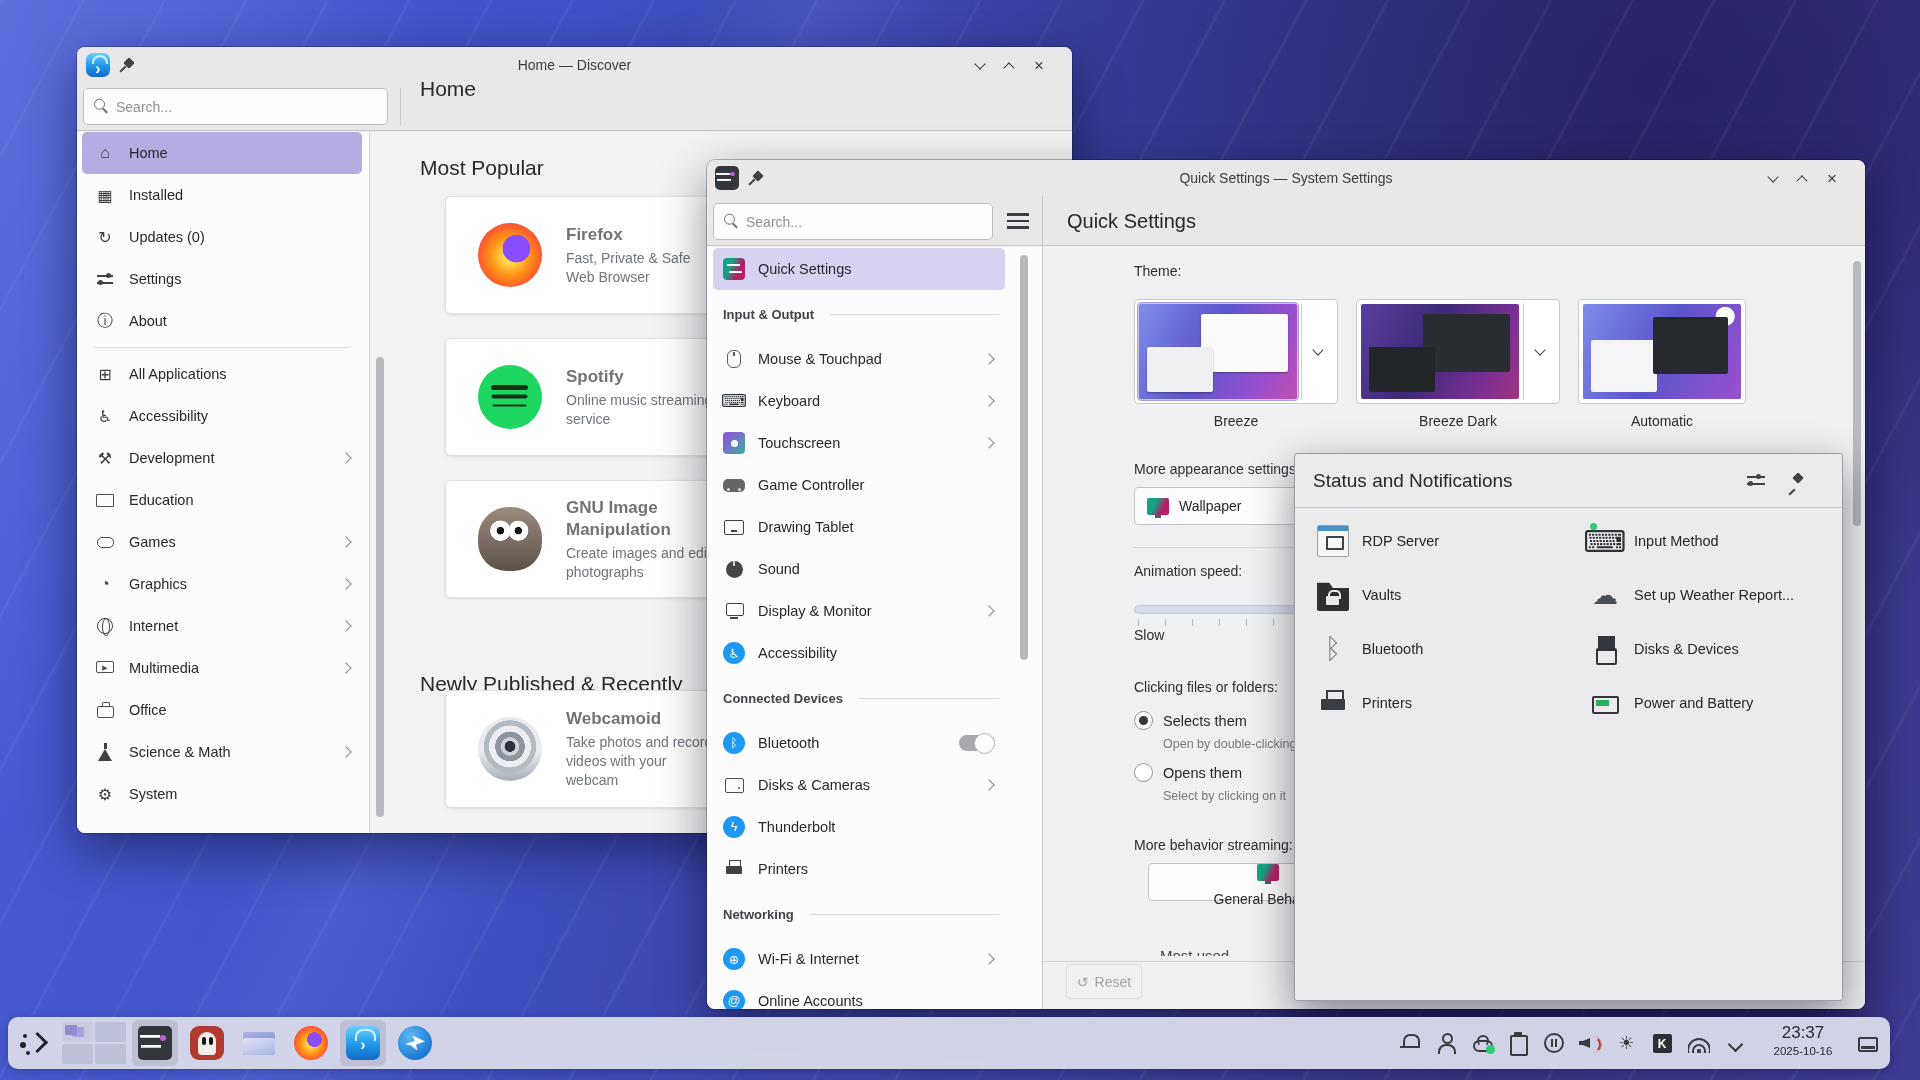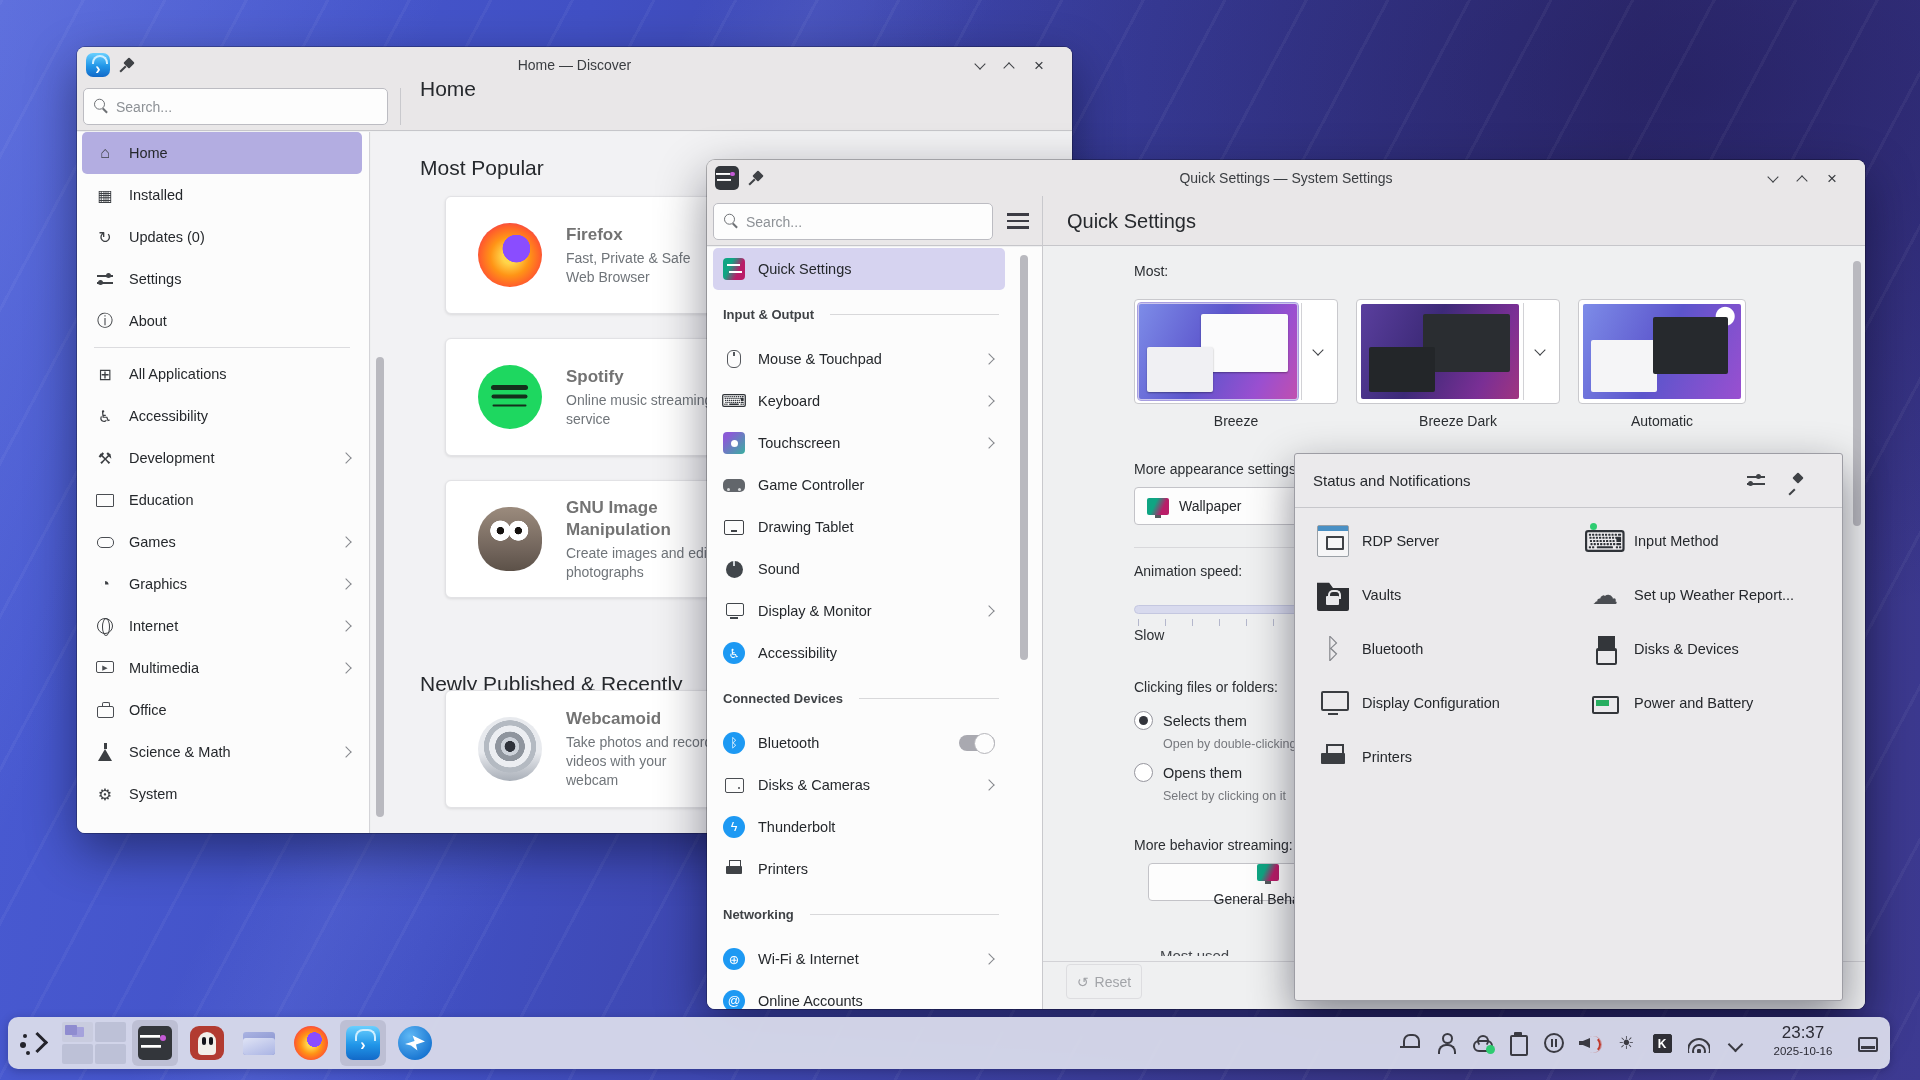"Most:" div.form-label { text: Most -> Theme }
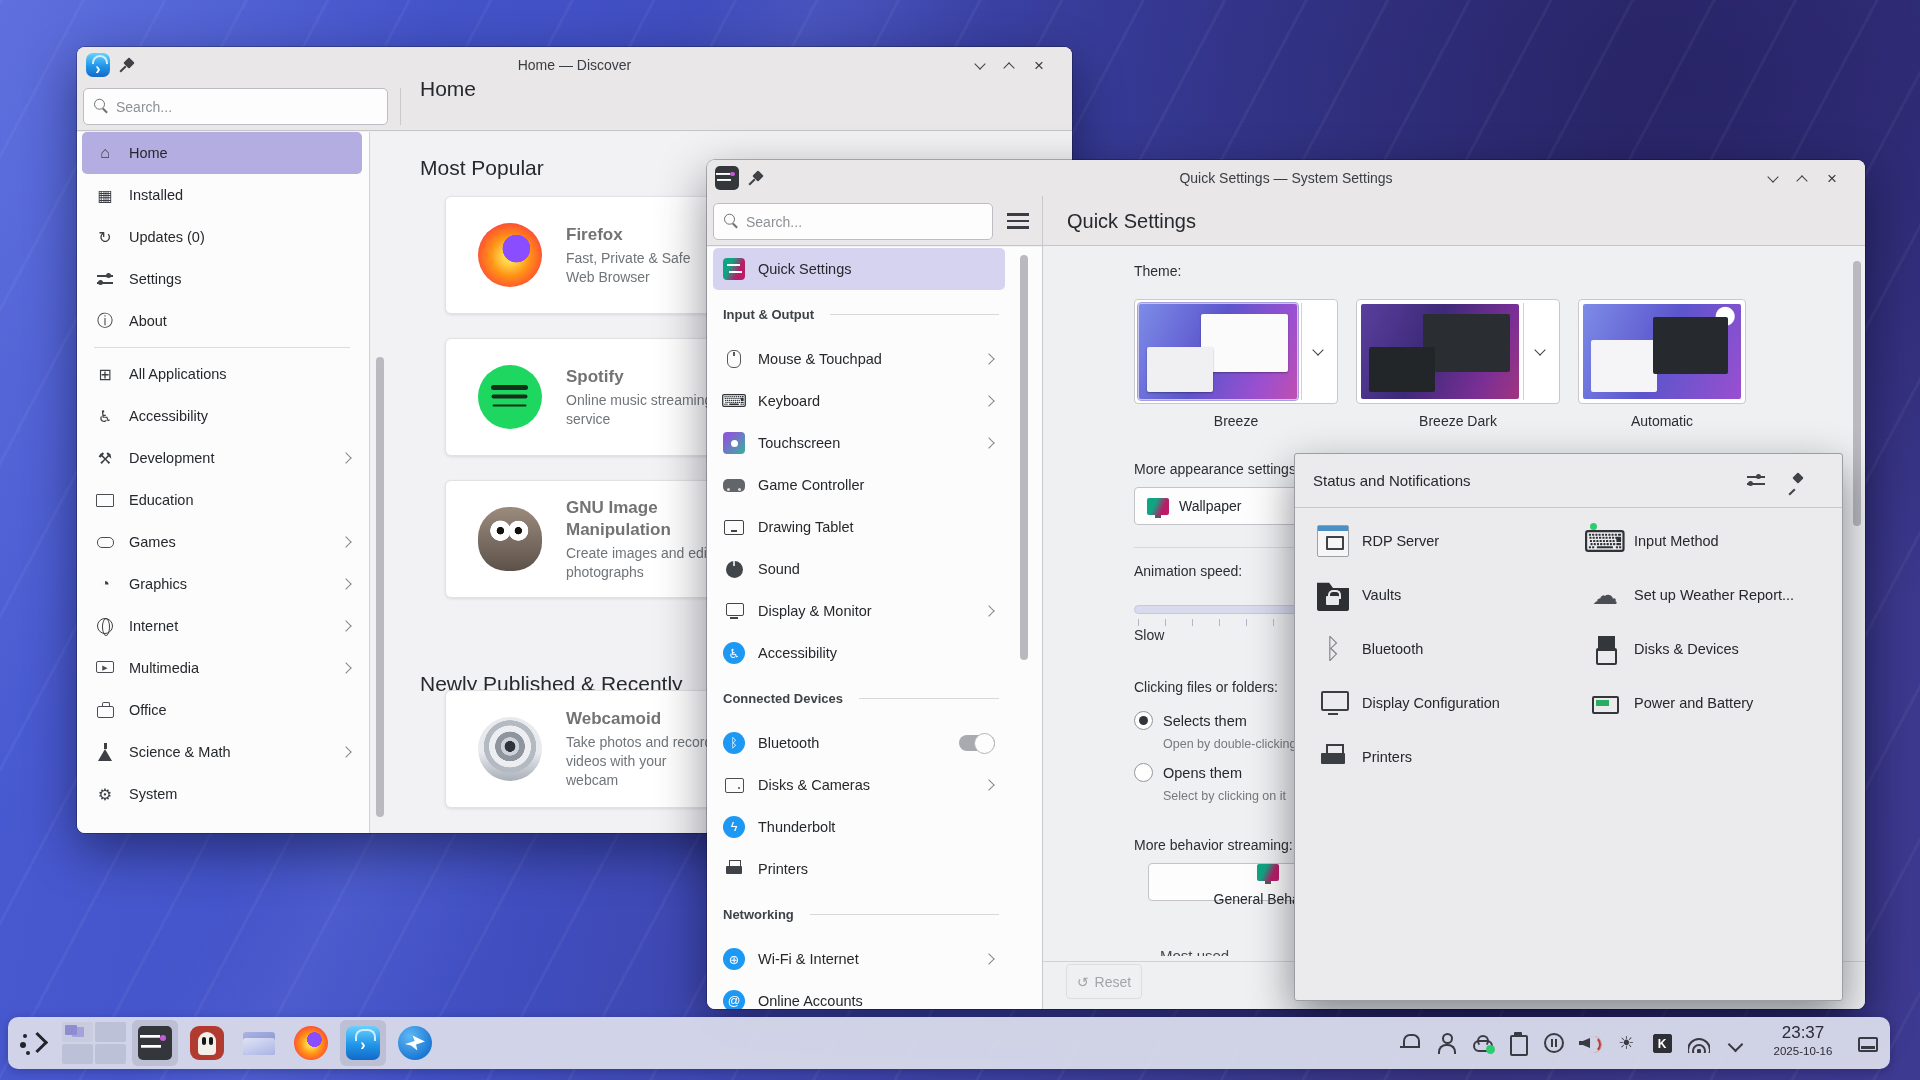"Status and Notifications" #popup .p-title { font-size: 15px -> 19px }
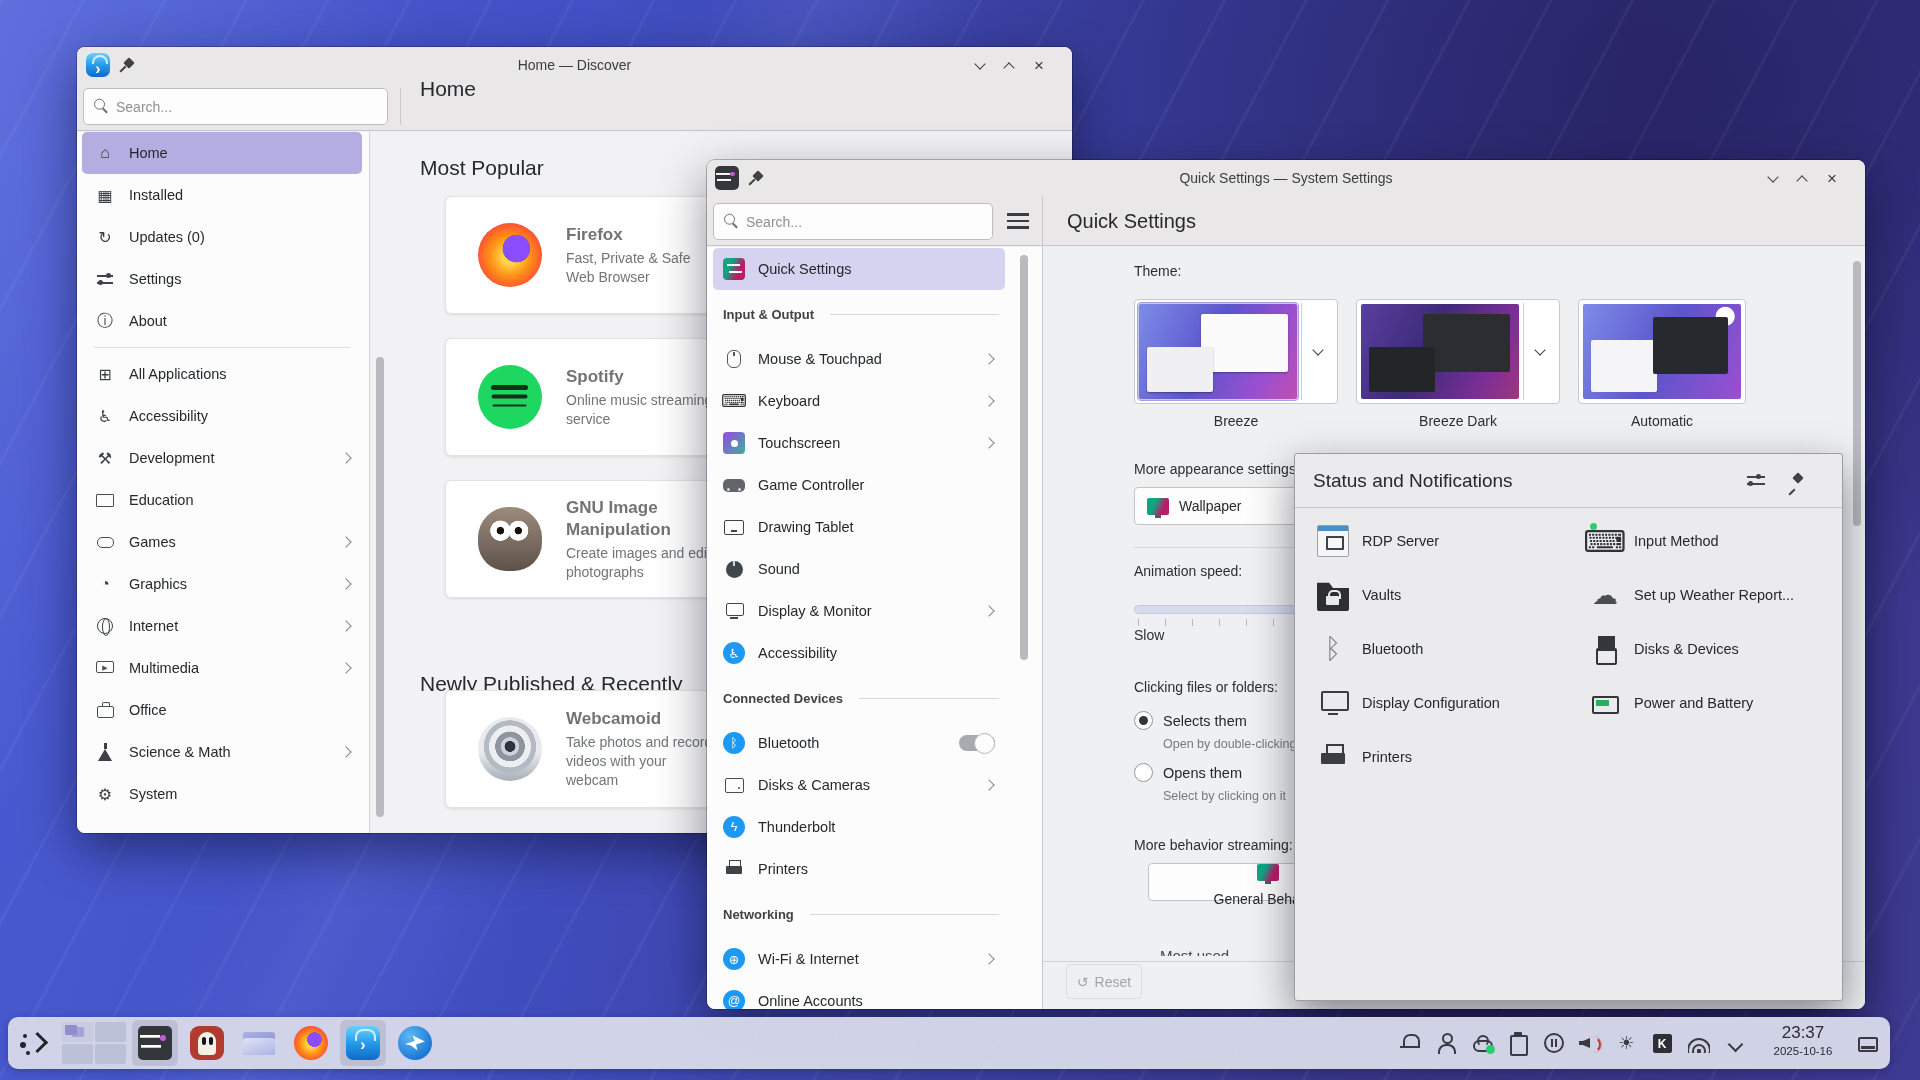"Display Configuration" div.p-item { html: <div> <span></span> <span>Display Configuration</span> </div> -> none }
